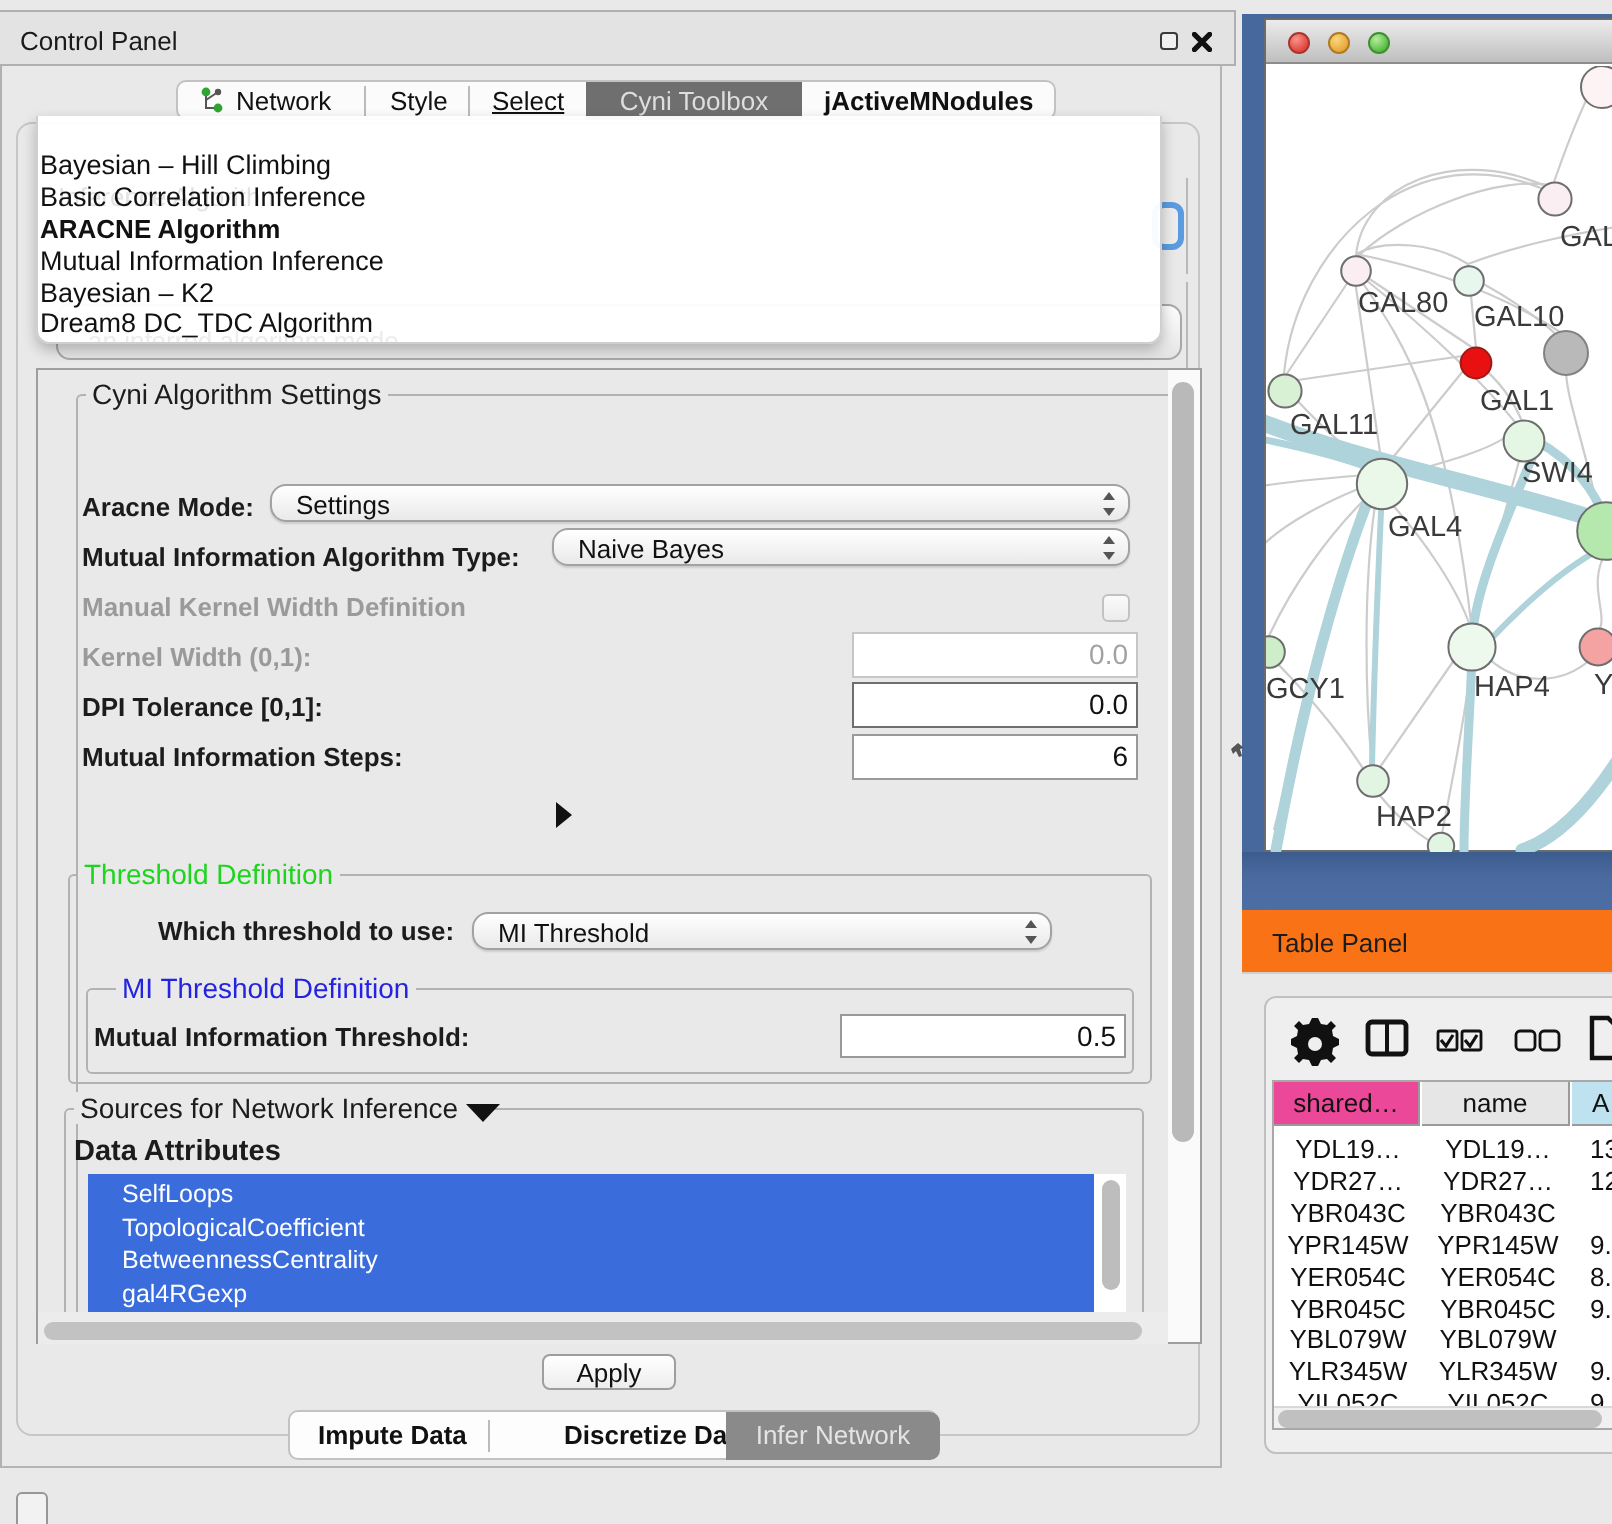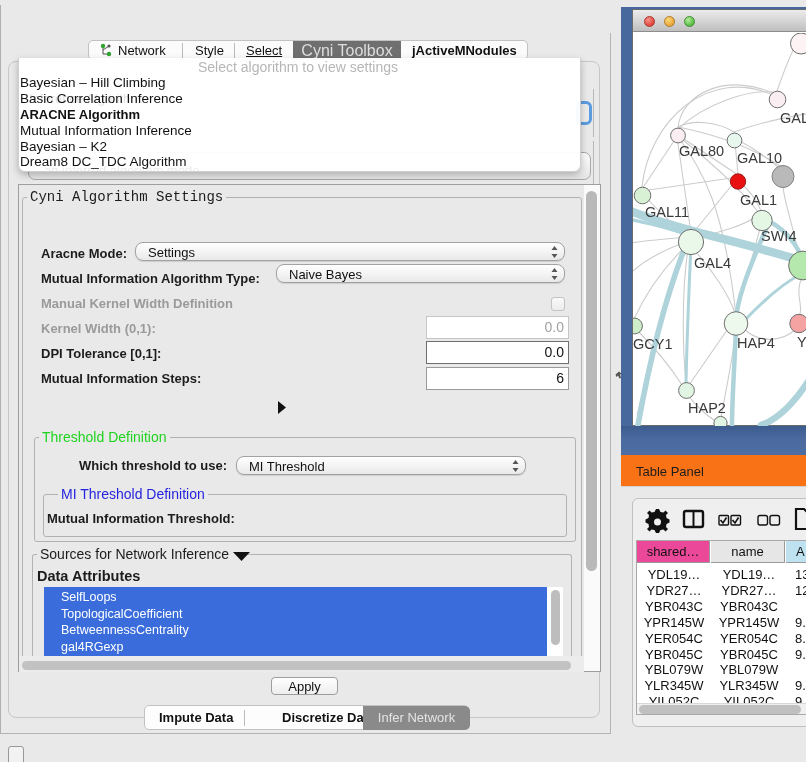"Control Panel" div.abs { html: none -> <div> <div>Control Panel</div> <div></div> <svg> <path></path> </svg> </div> }
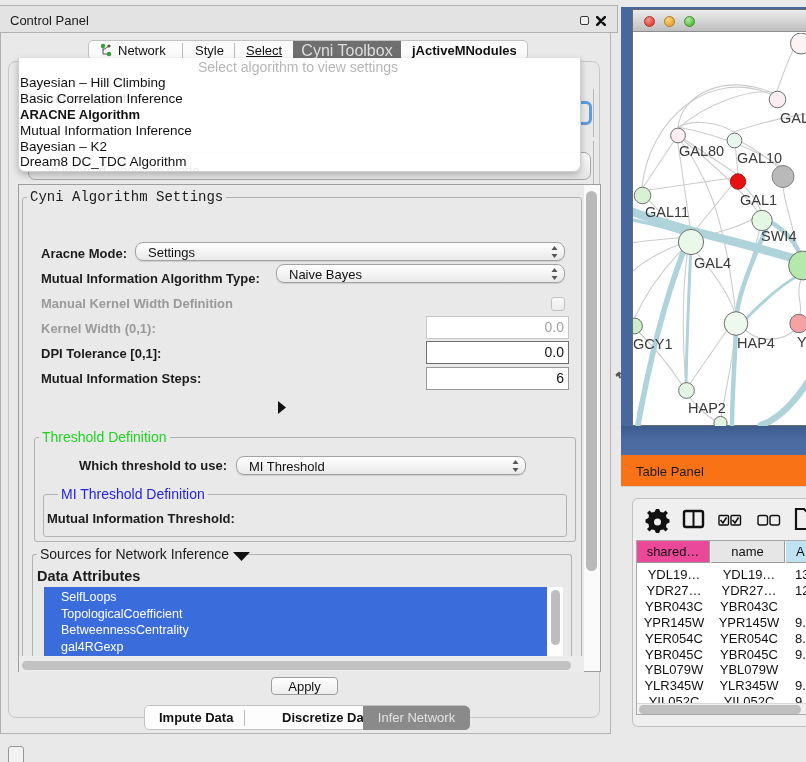"Cyni Toolbox" span { font-size: 16px -> 13px }
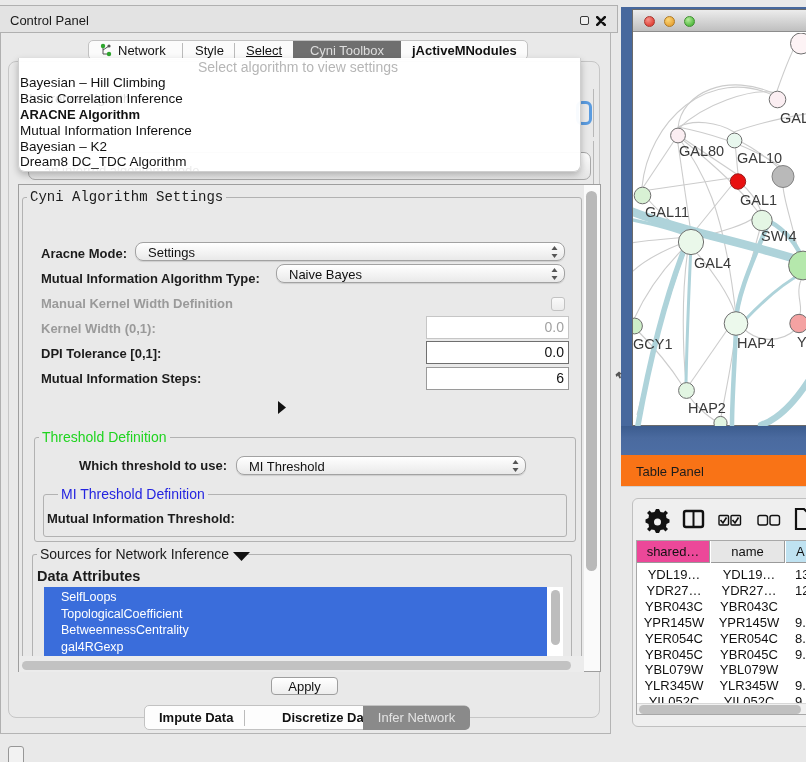"Select algorithm to view settings" div.abs { html: <div>Select algorithm to view settings</div> -> none }
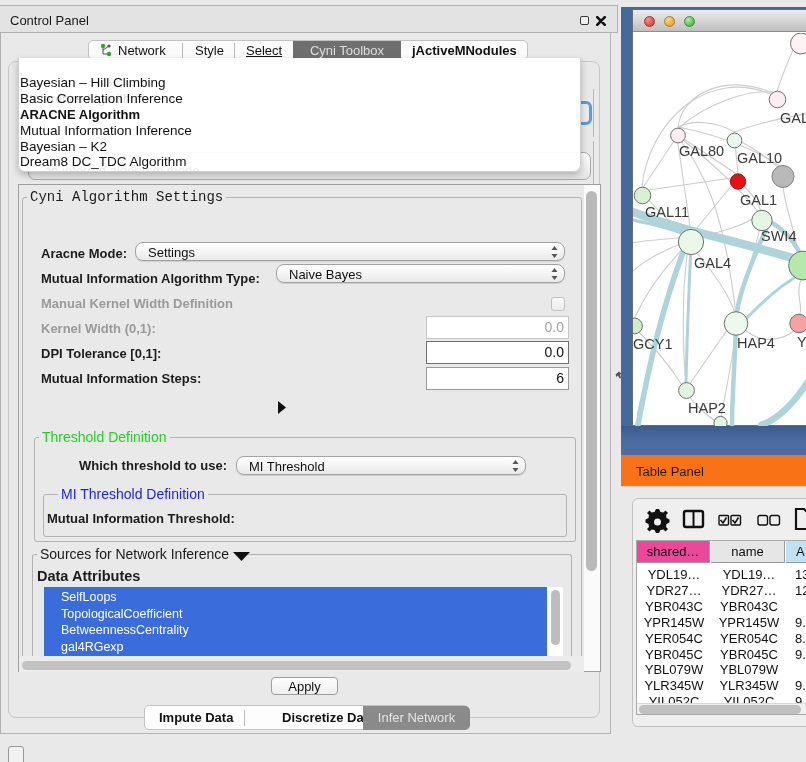"Cyni Algorithm Settings" div.grp { font-family: Liberation Mono, monospace -> none; left: 21px -> 37px }
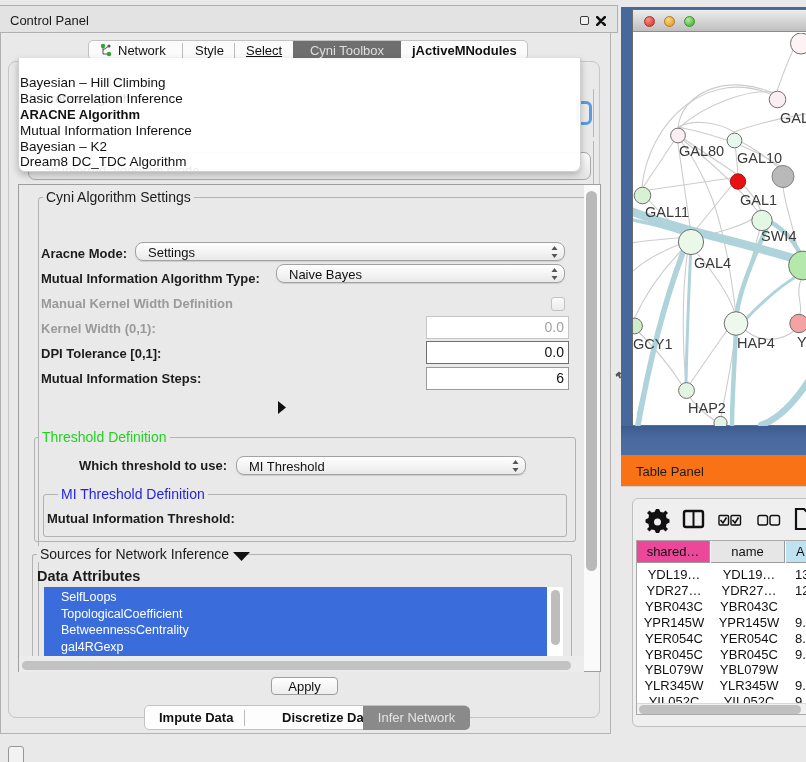"0.5" div.tfield { html: none -> <div>0.5</div> }
